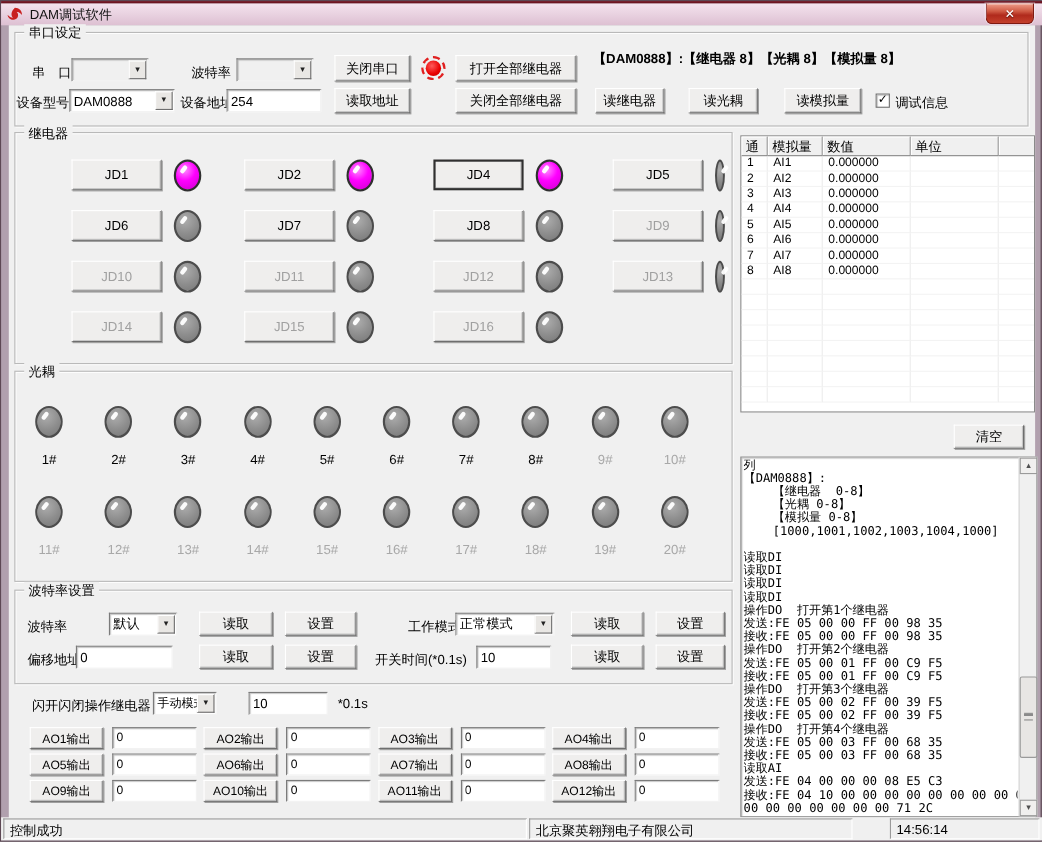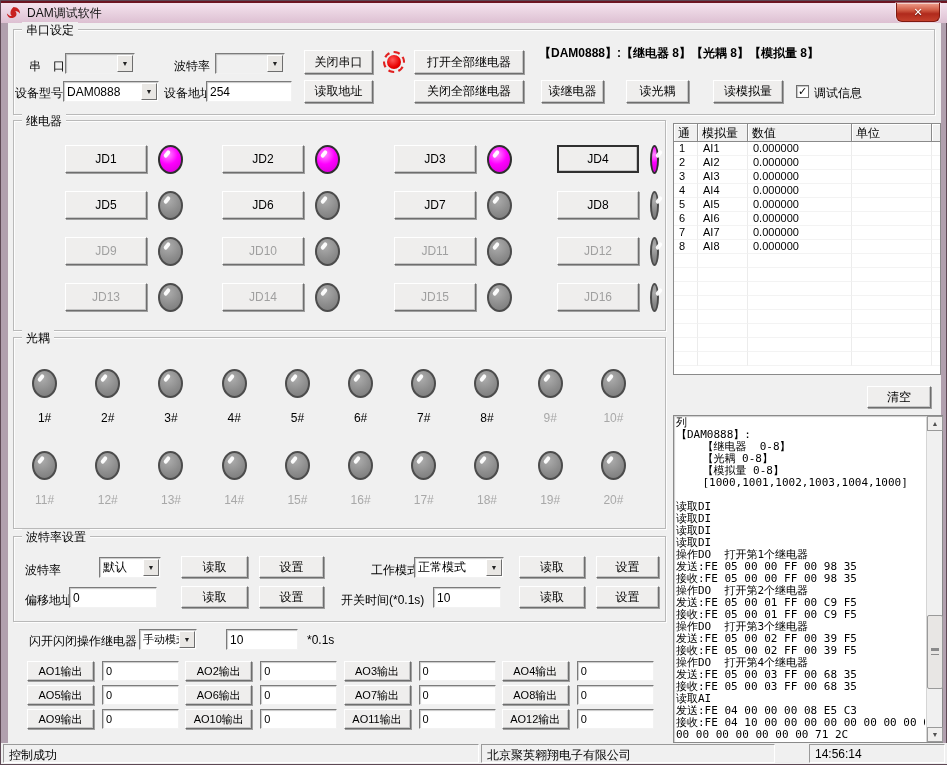"数值" .c2 { width: 104px -> 80px }
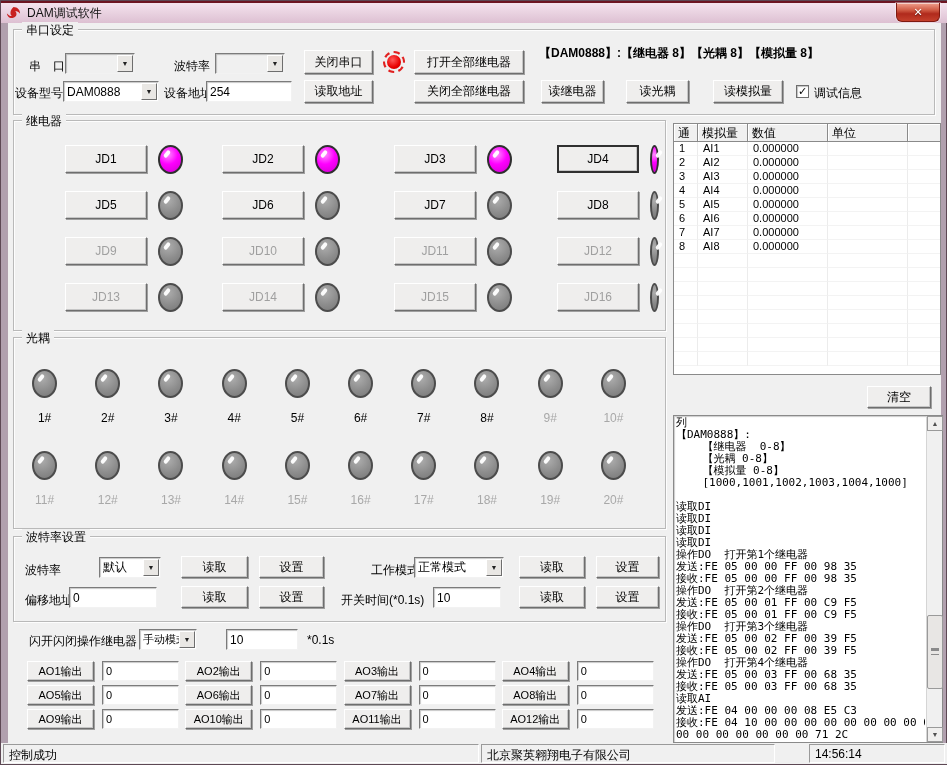"JD3" div.relay-cell { html: <div> <button>JD3</button> <span></span> </div> -> none }
